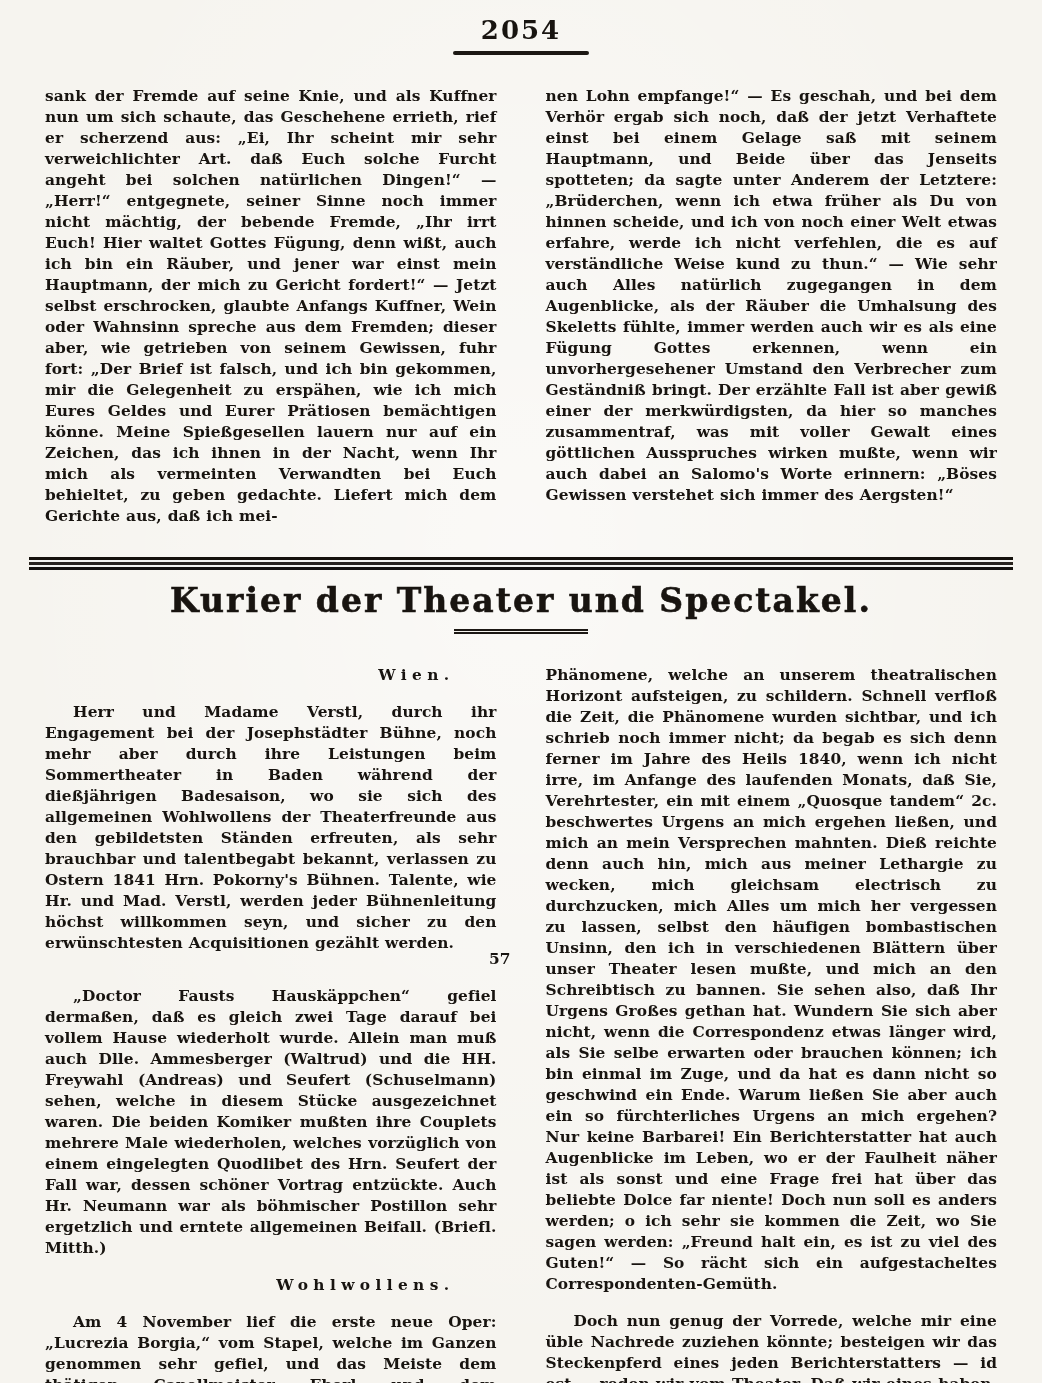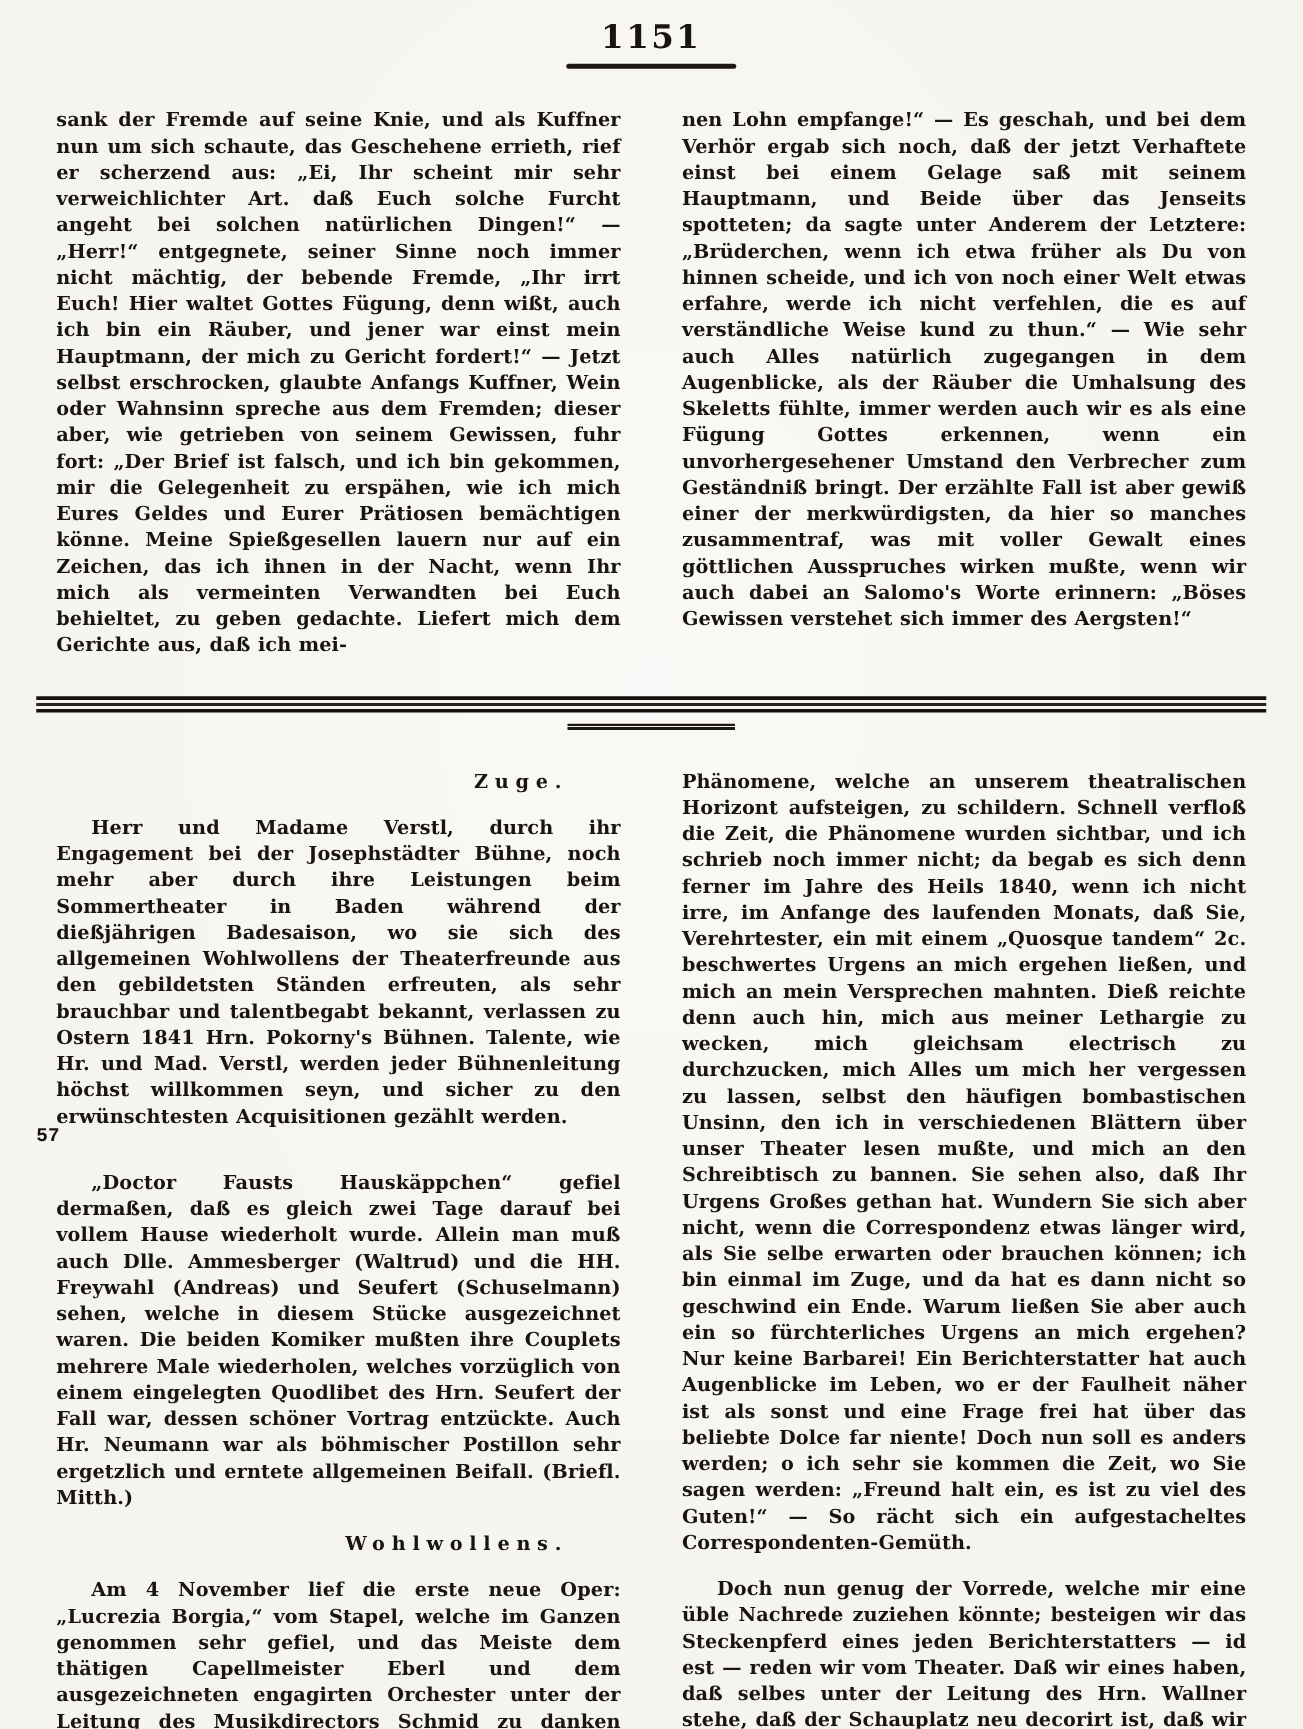"1151" div.page-number { text: 1151 -> 2054 }
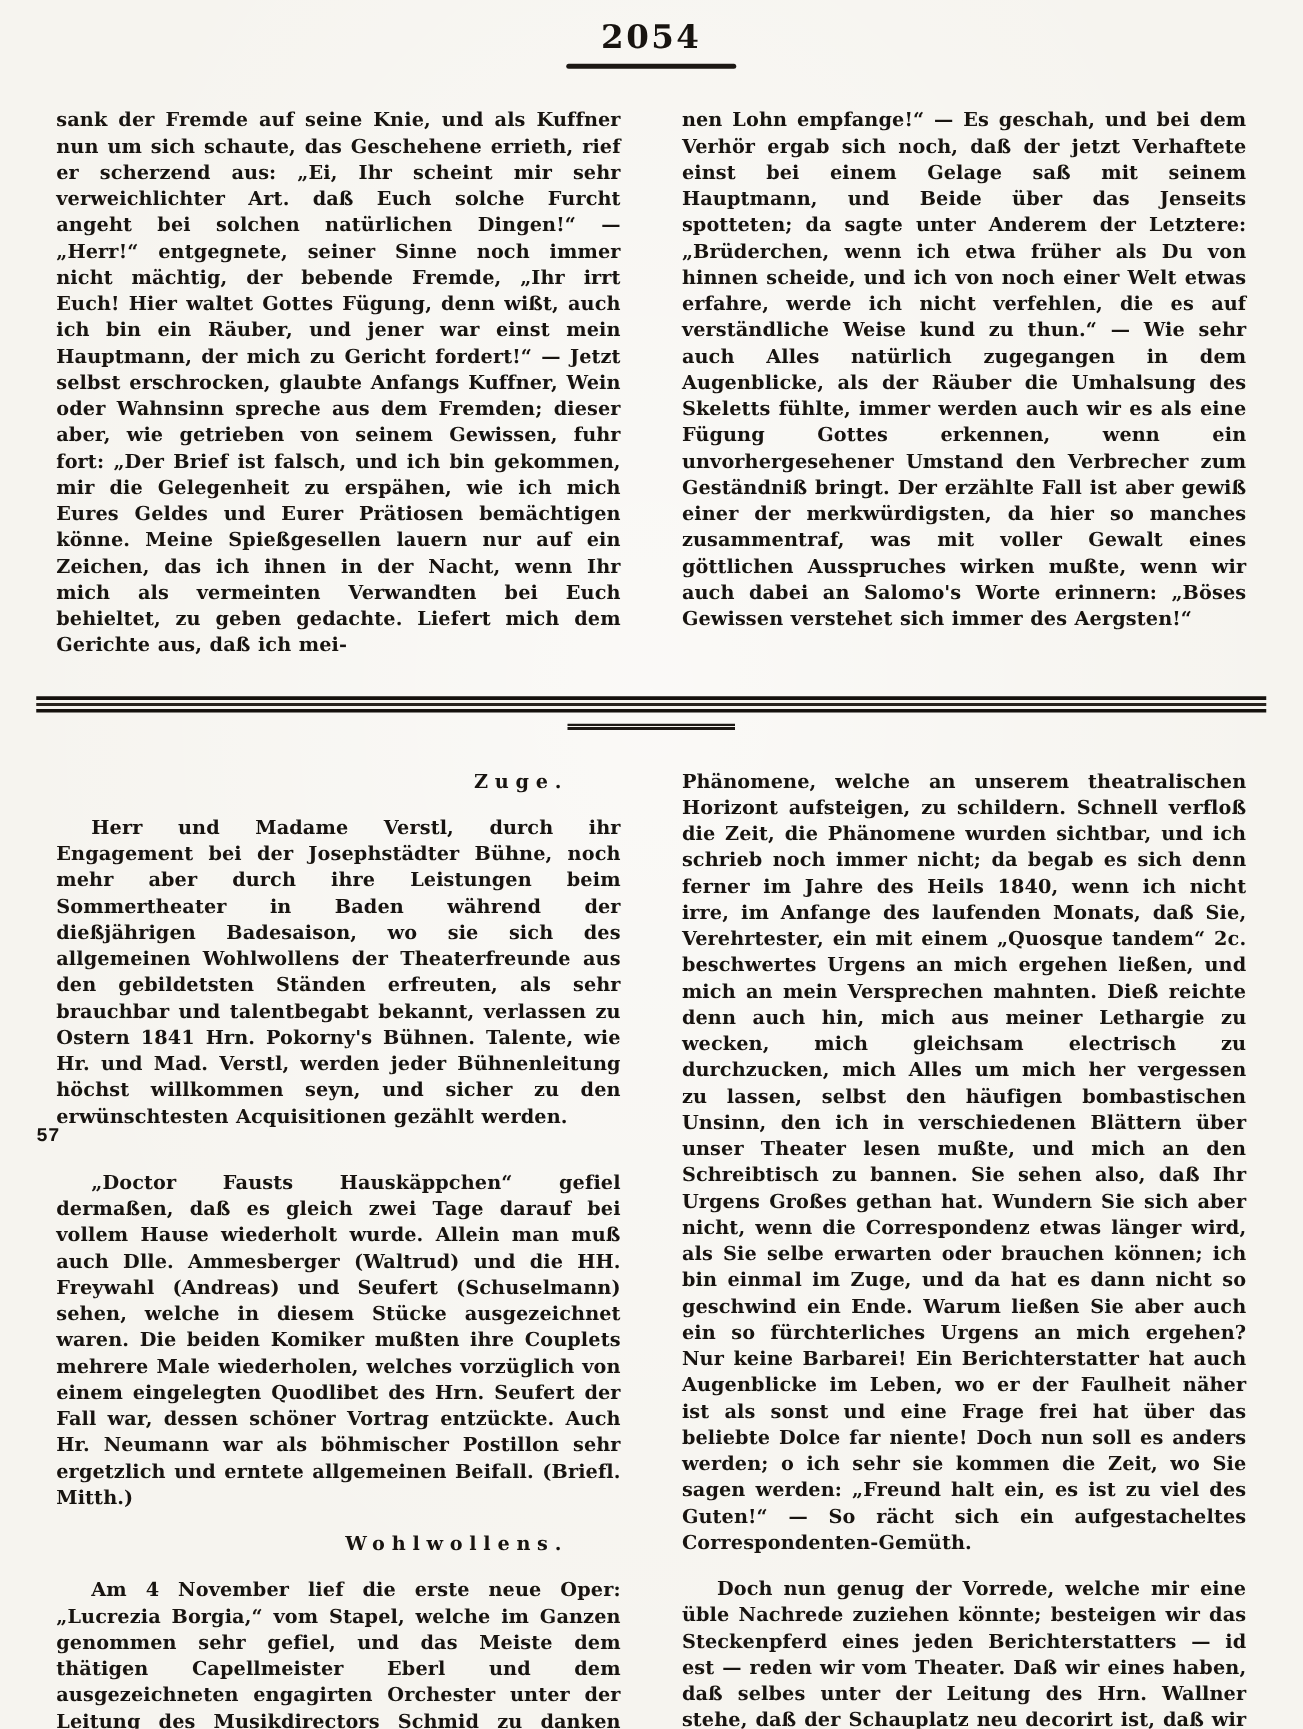"Kurier der Theater und Spectakel." div.masthead { html: none -> <div>Kurier der Theater und Spectakel.</div> }
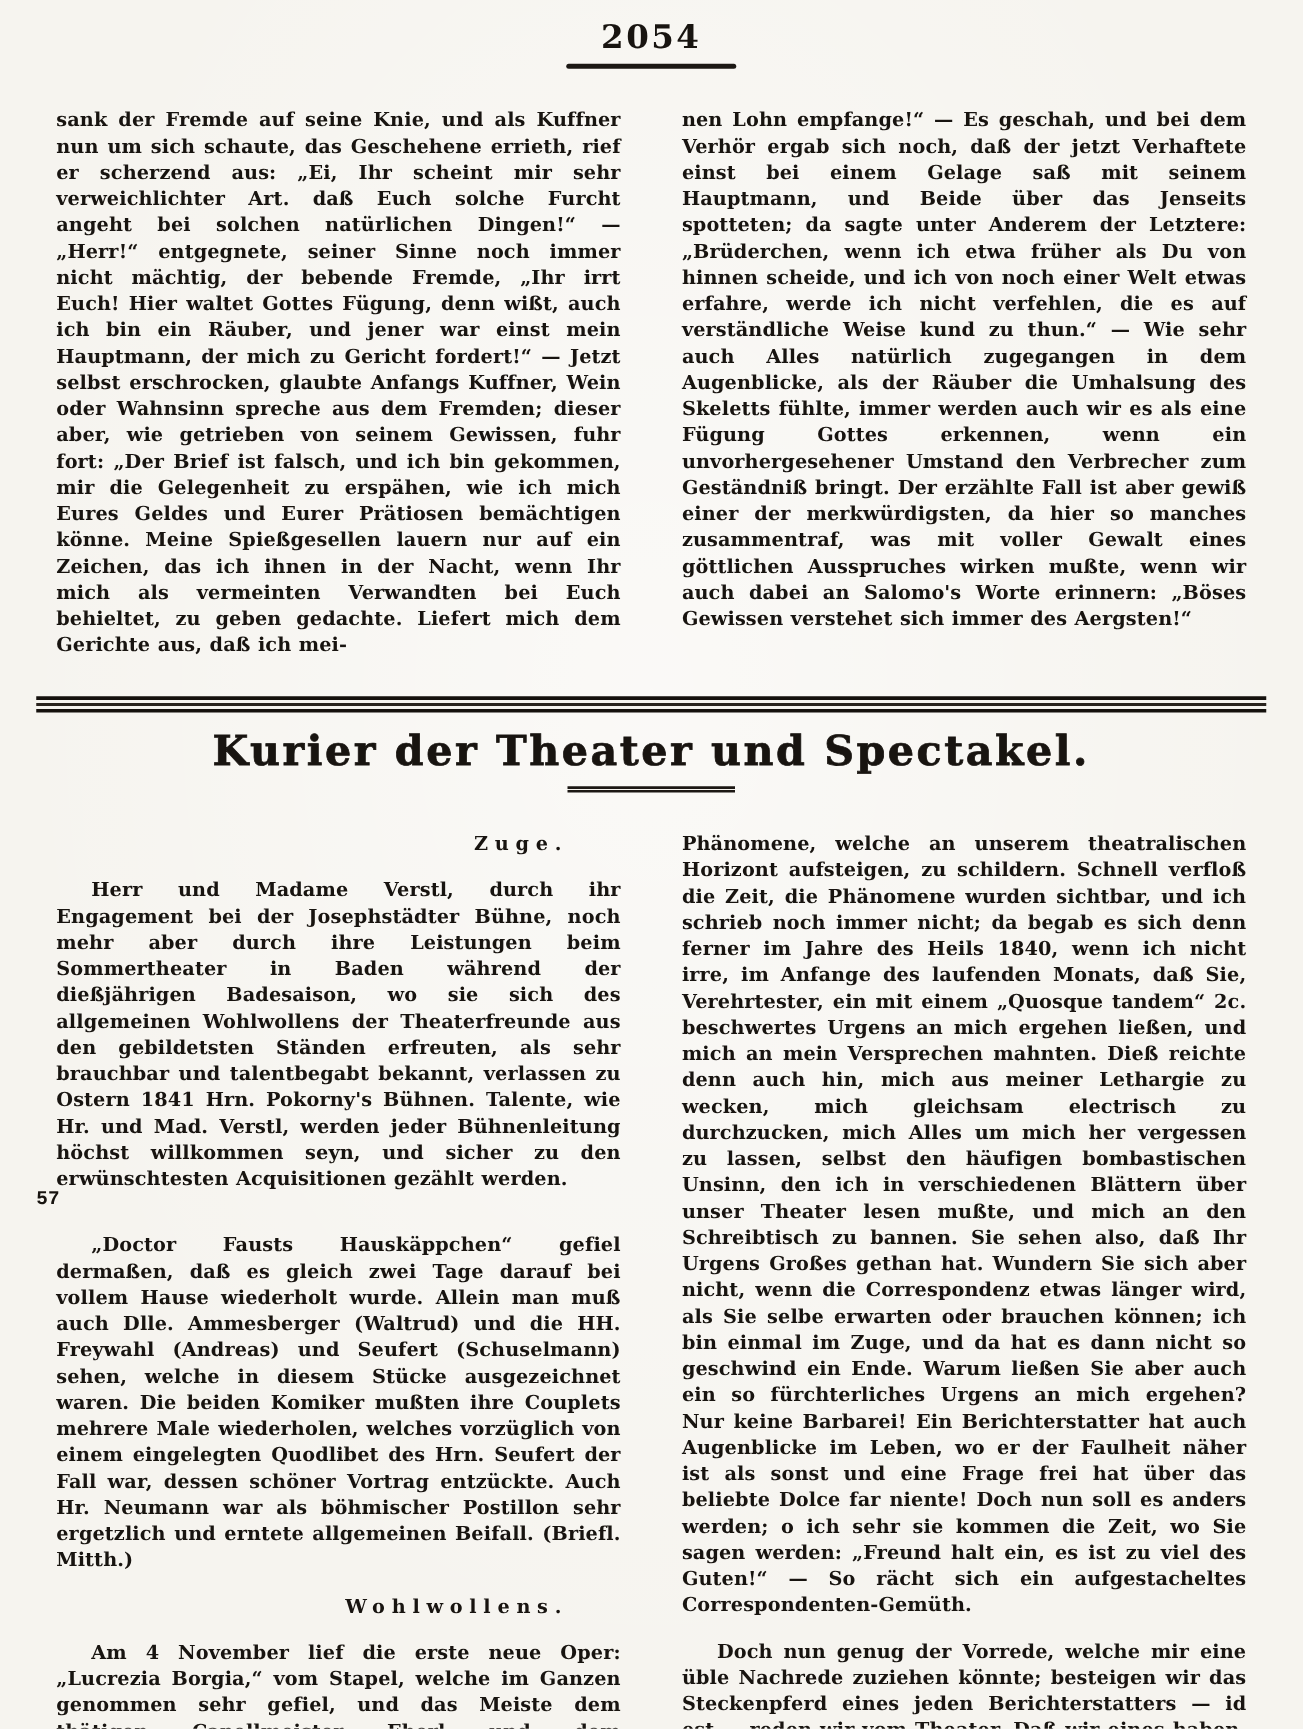"Zuge." p.dateline { text: Zuge -> Wien }
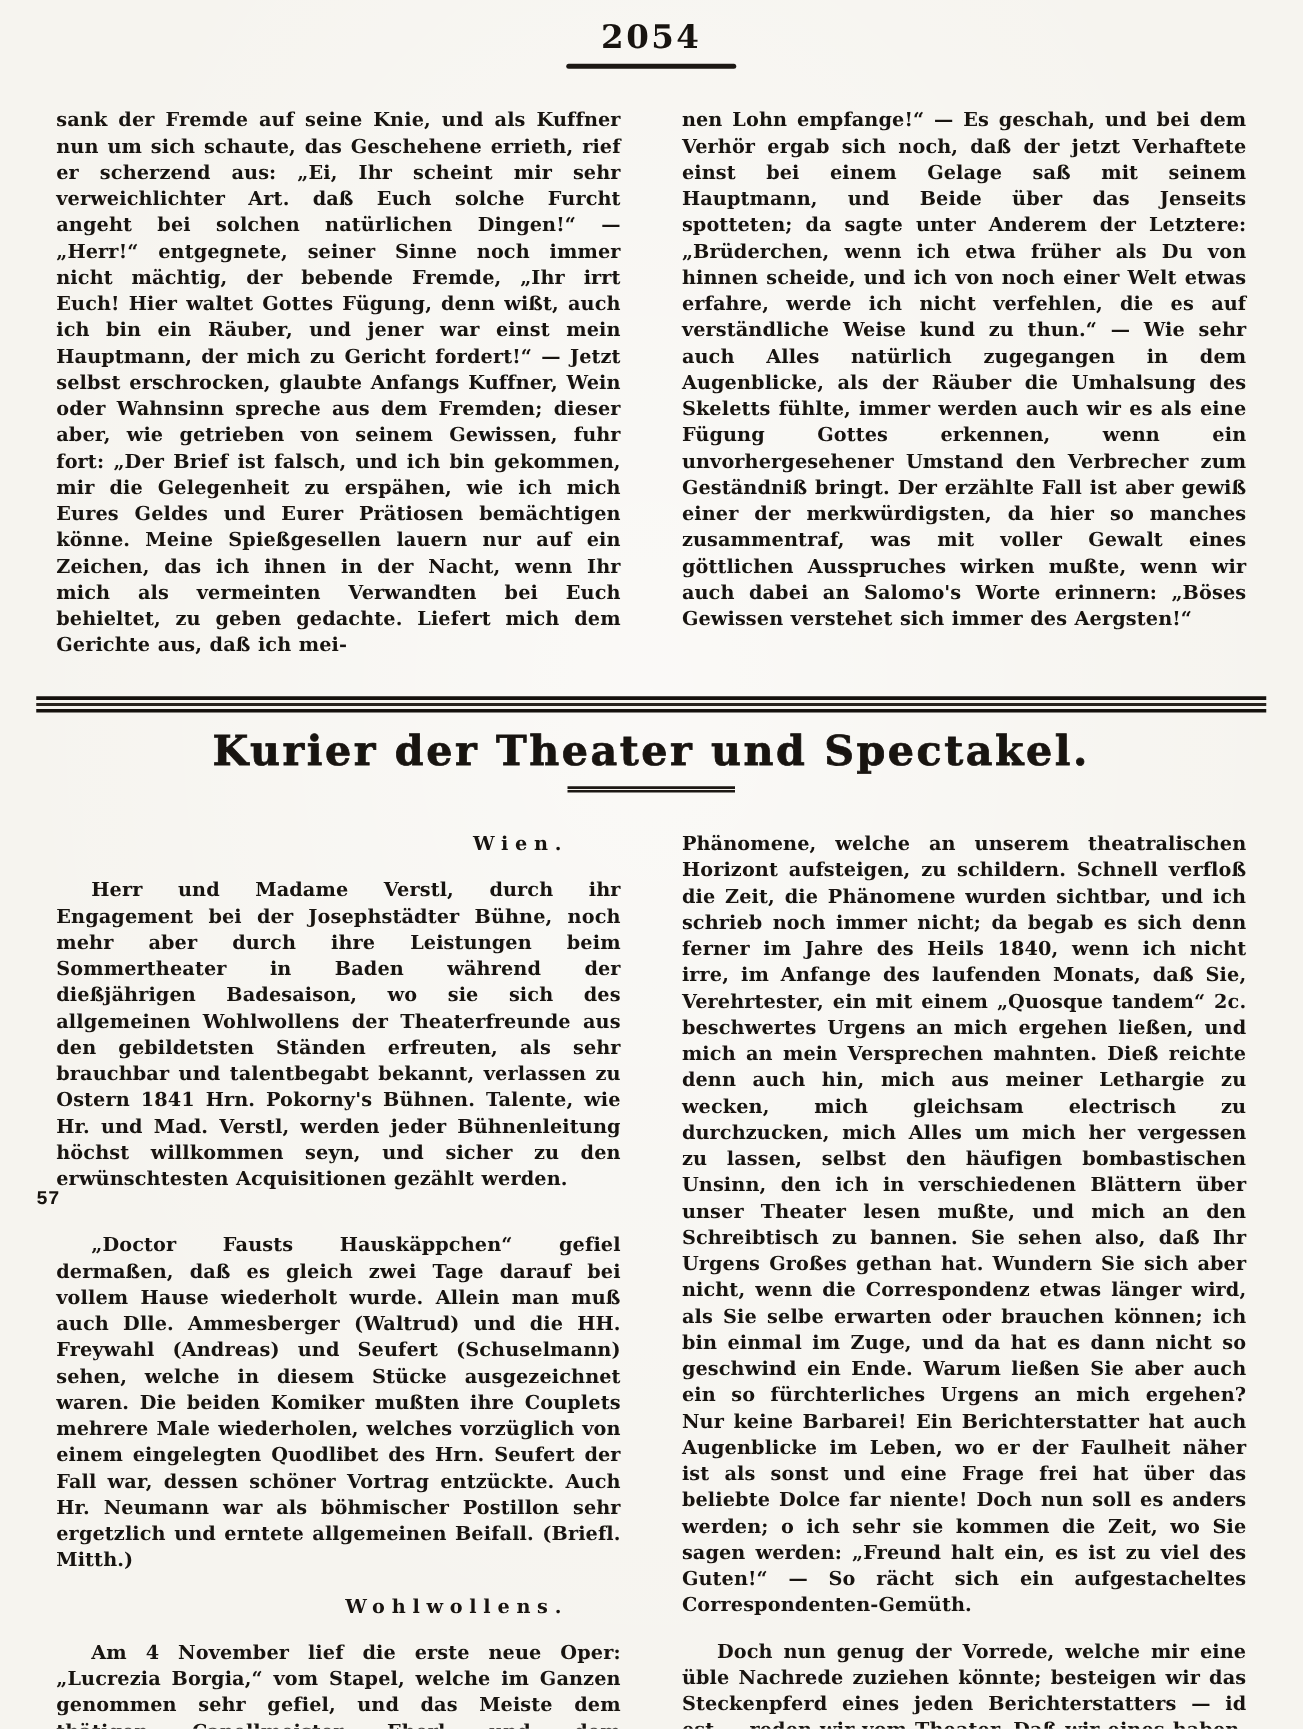"57" .sig { font-family: Liberation Mono, monospace -> none; text-align: none -> right }
